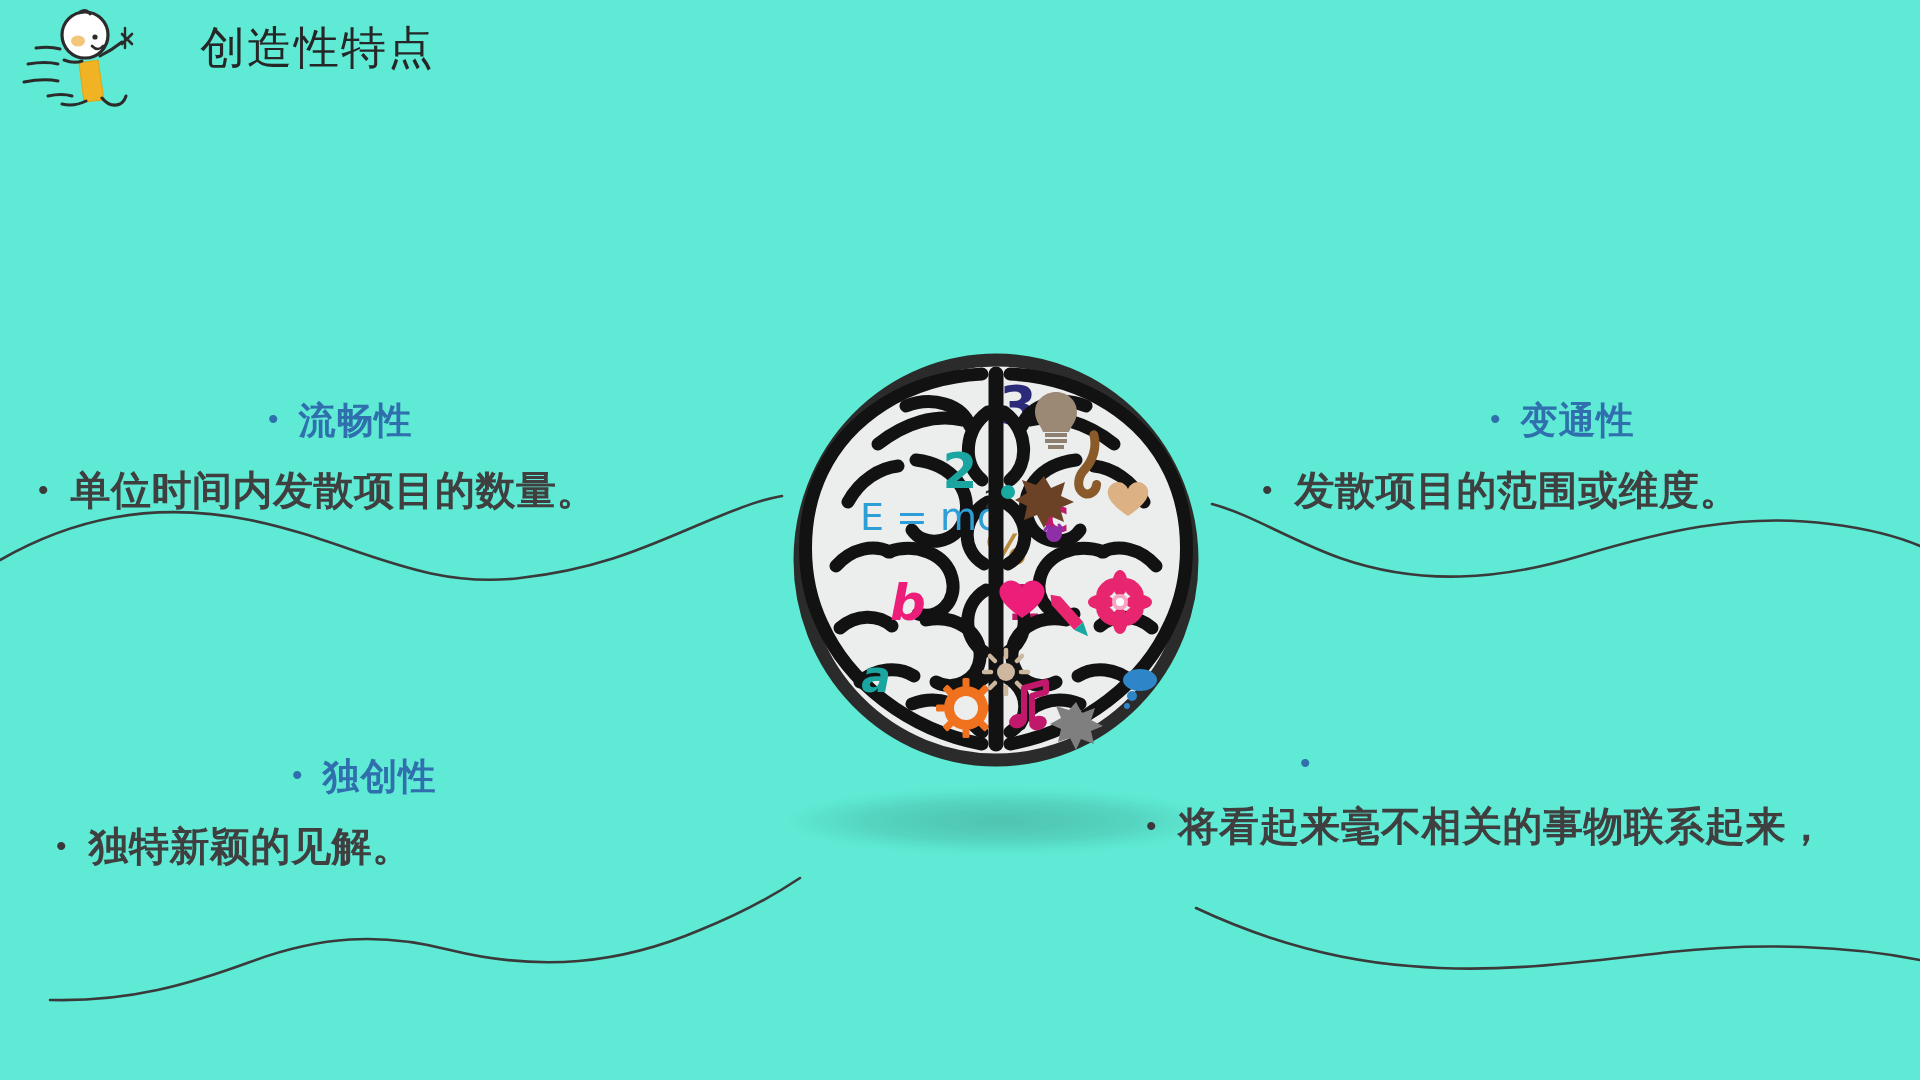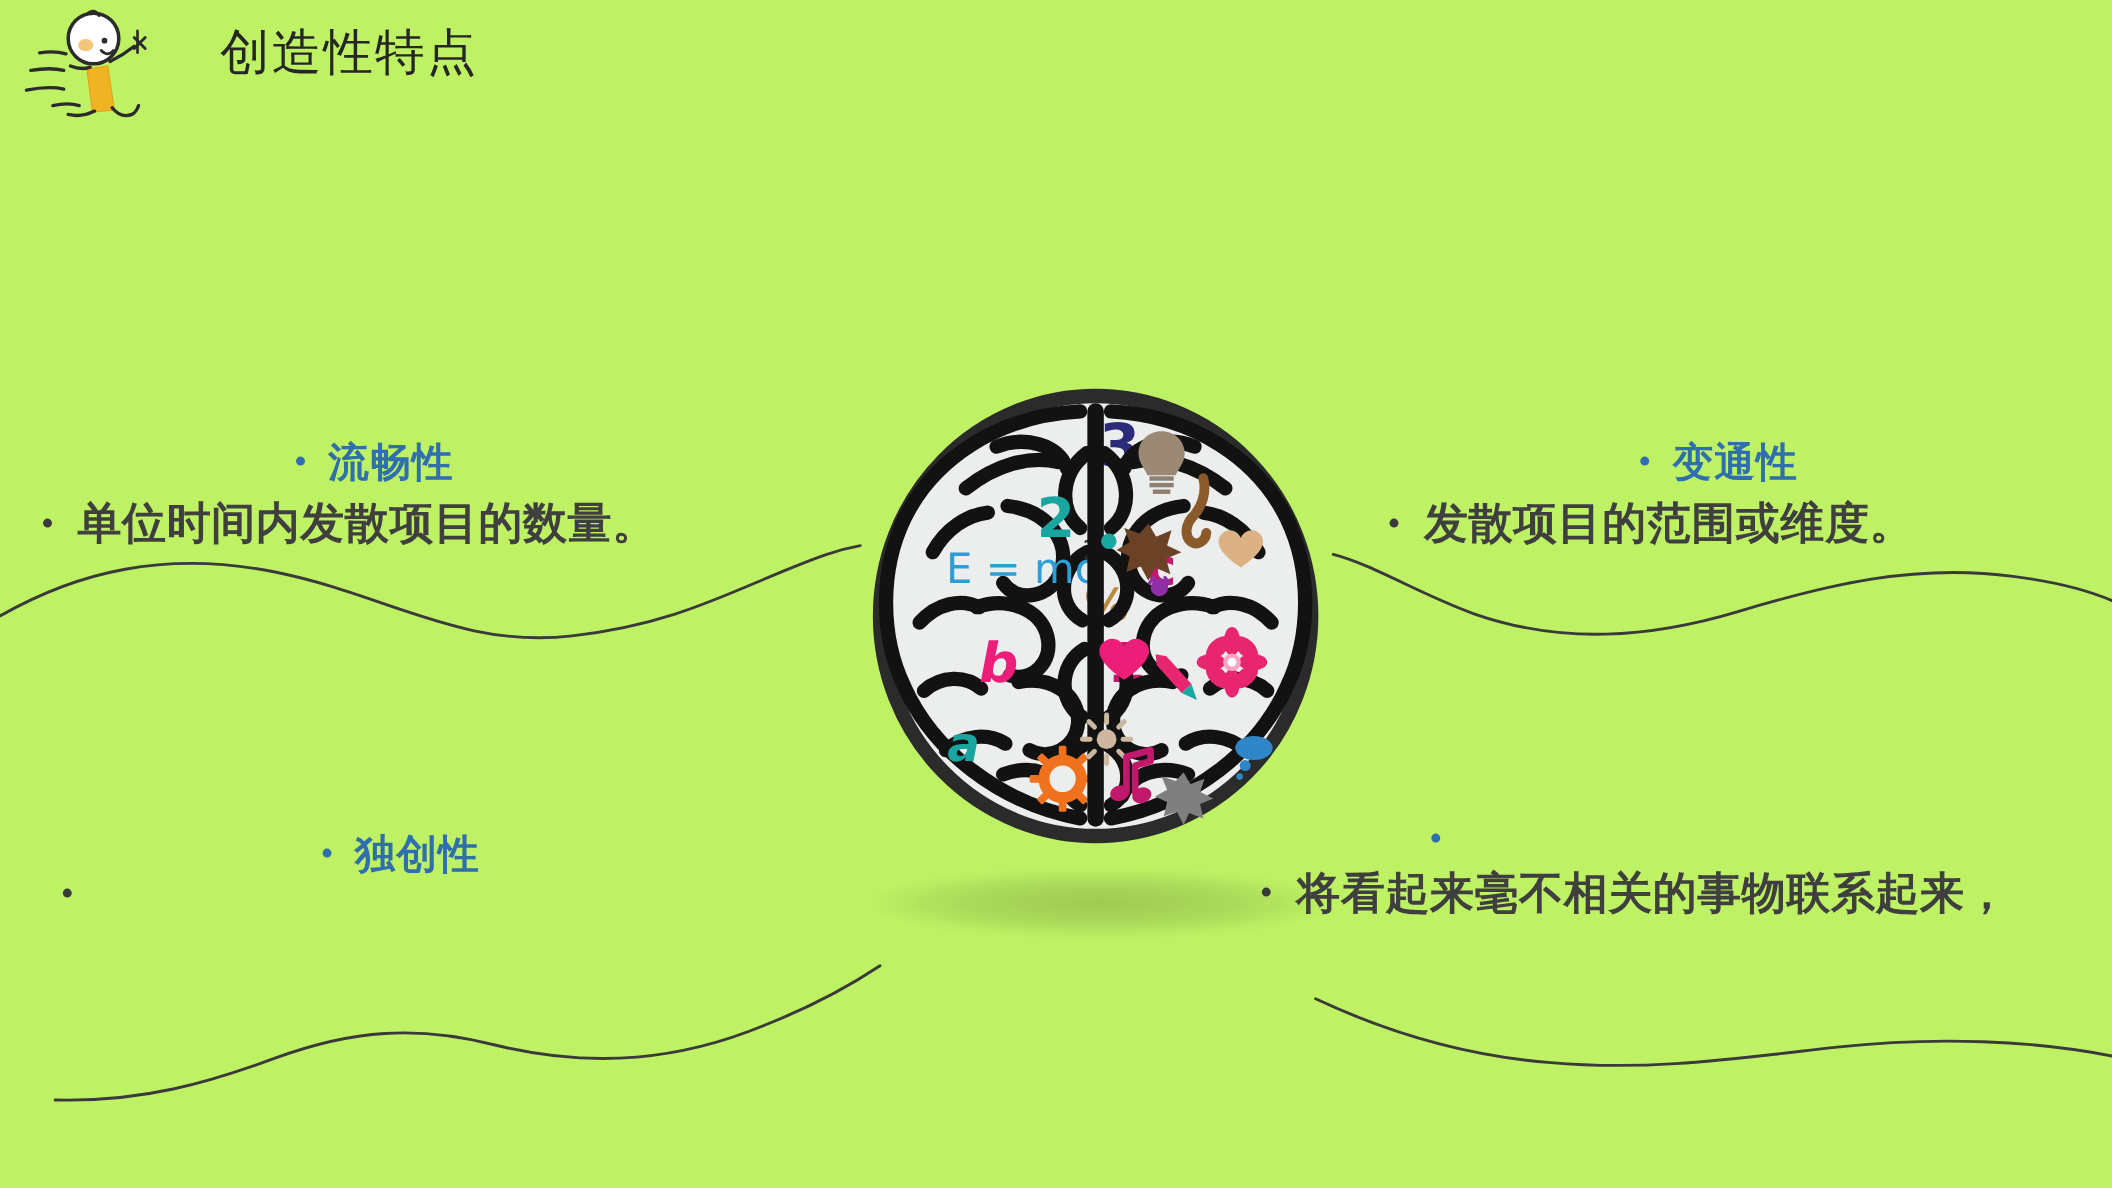"创造性特点" #slide { background: #bef264 -> #5eead4 }
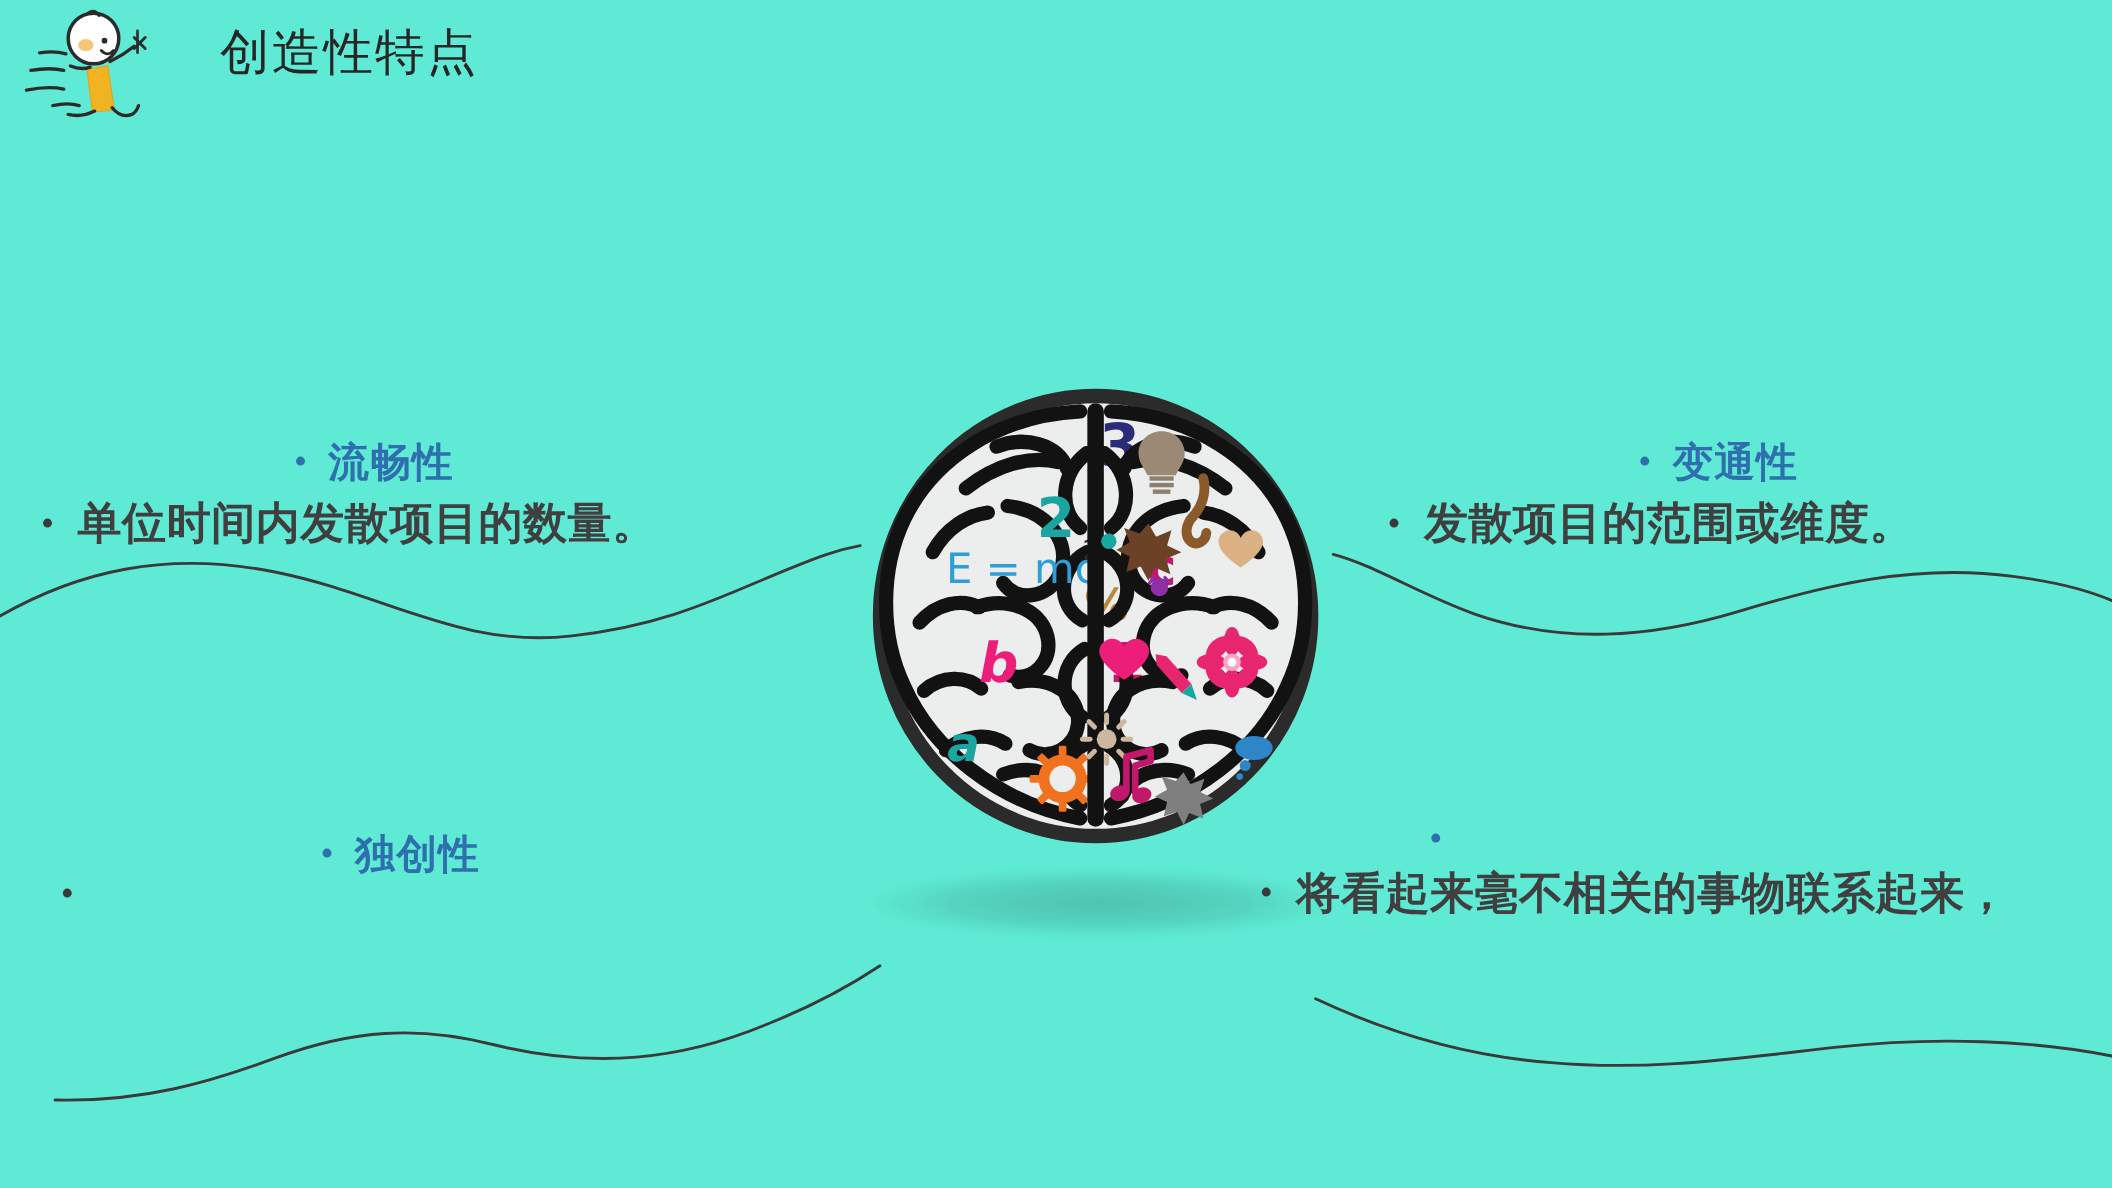"单位时间内发散项目的数量。" .body-text { margin-top: none -> 14px }
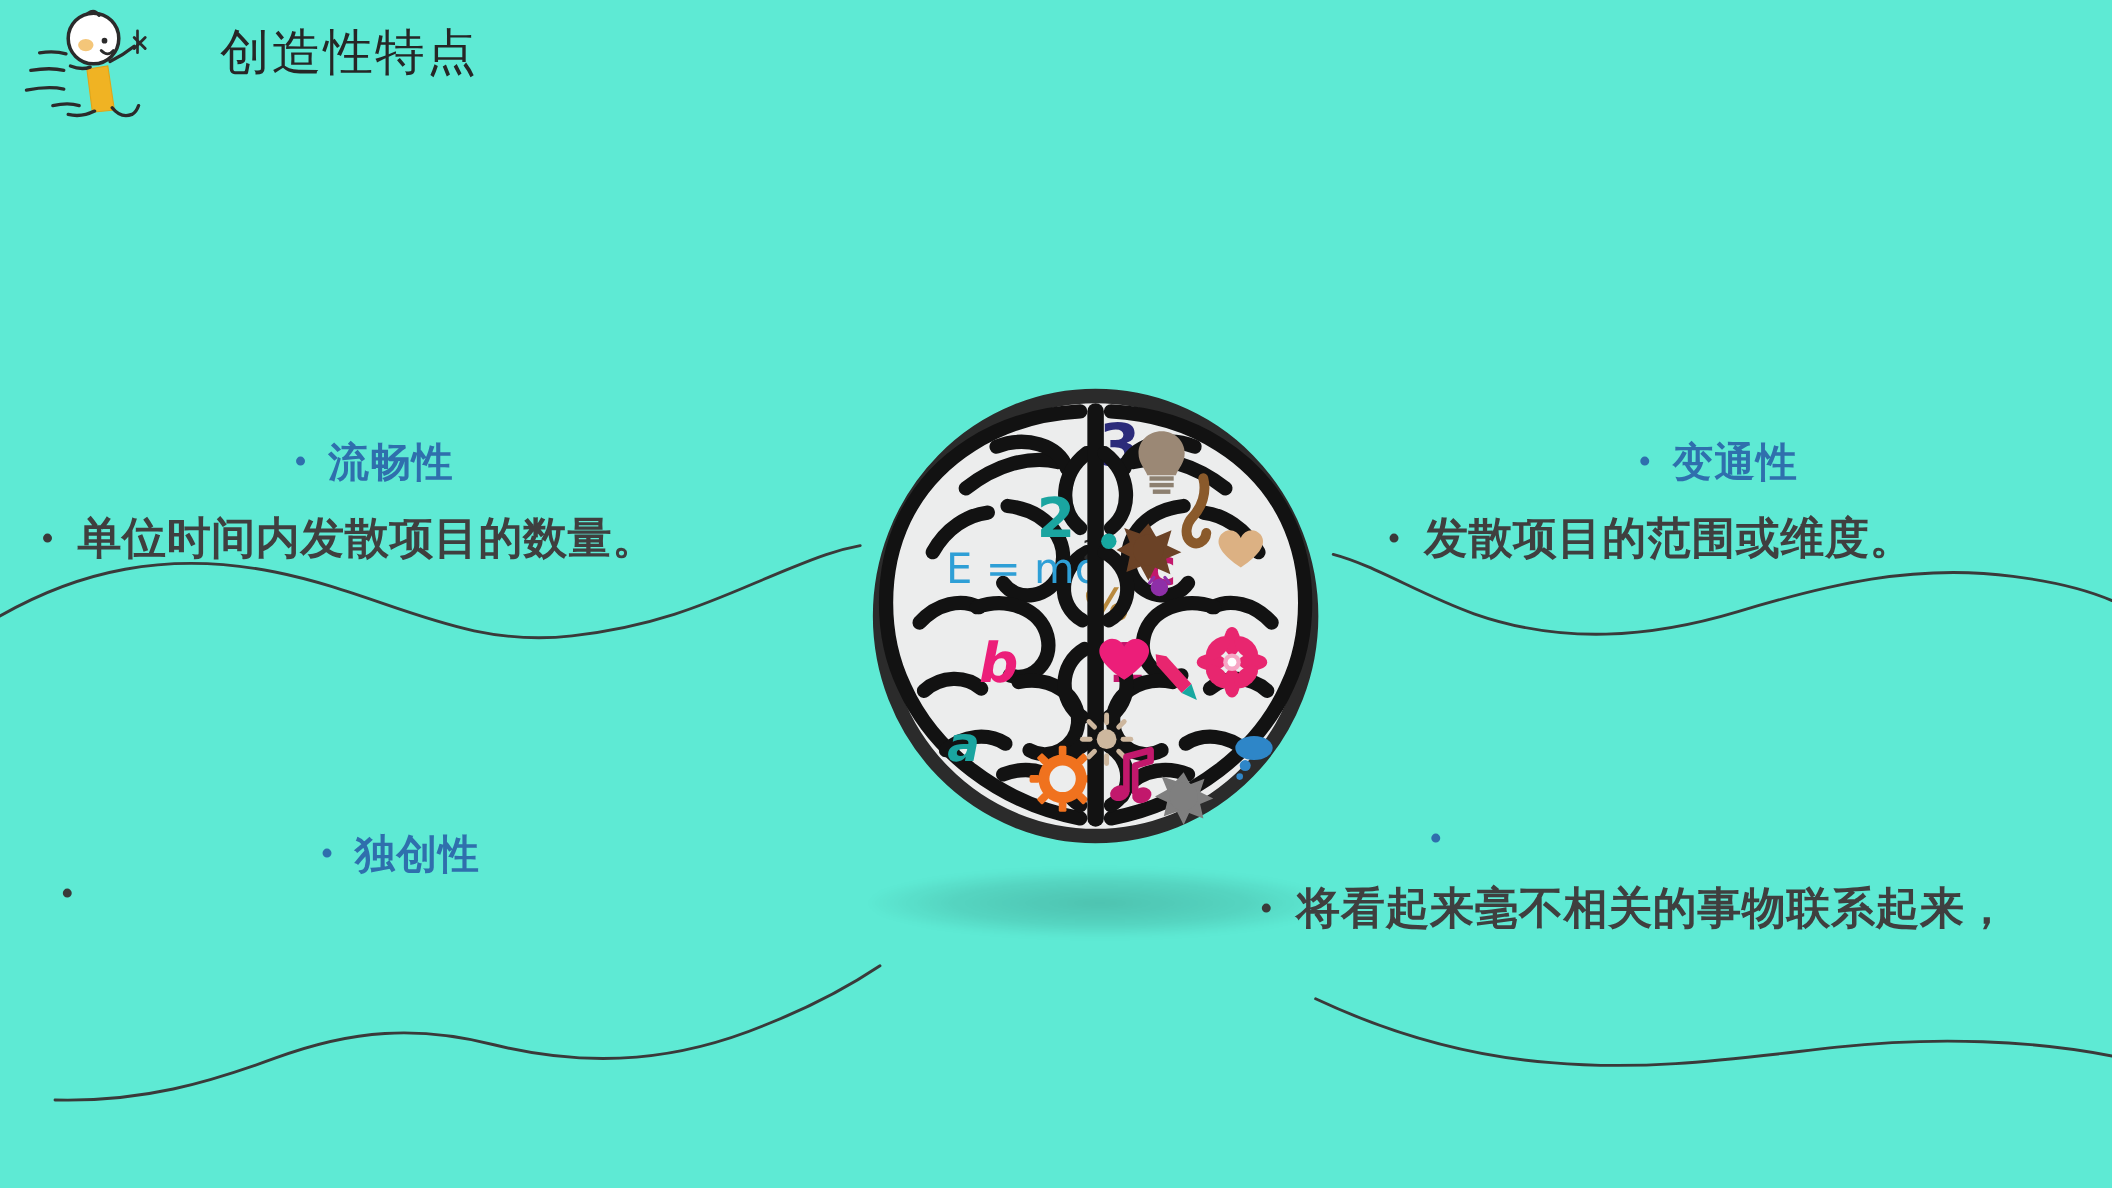"独特新颖的见解。" span.body-text { html: none -> <span>独特新颖的见解。</span> }
